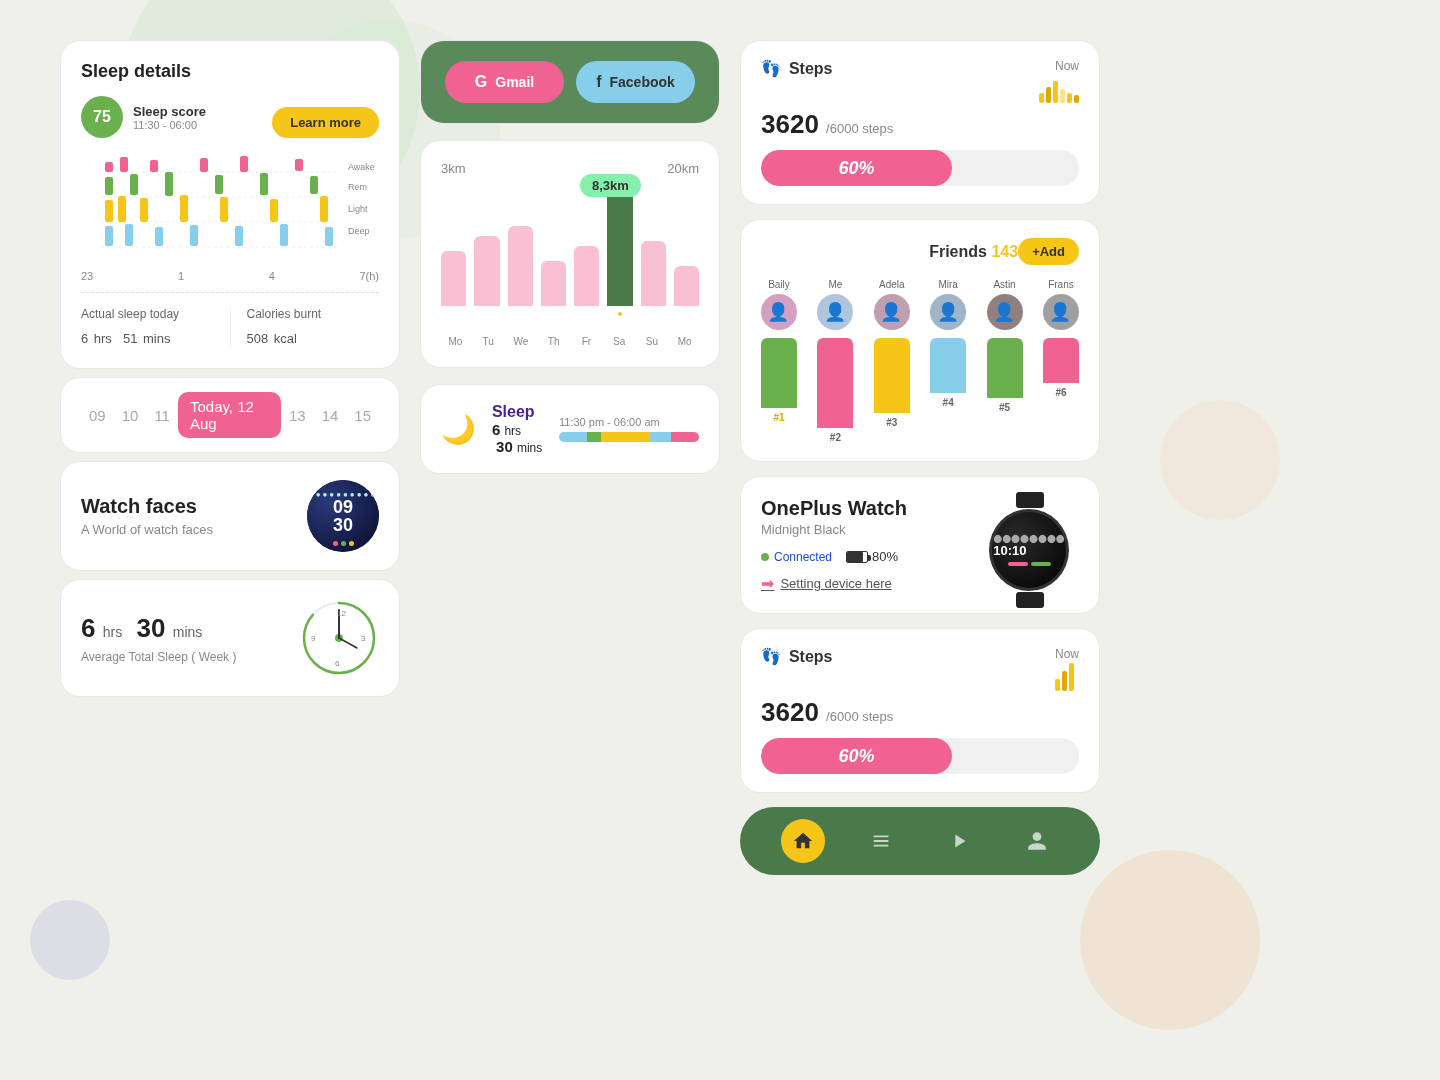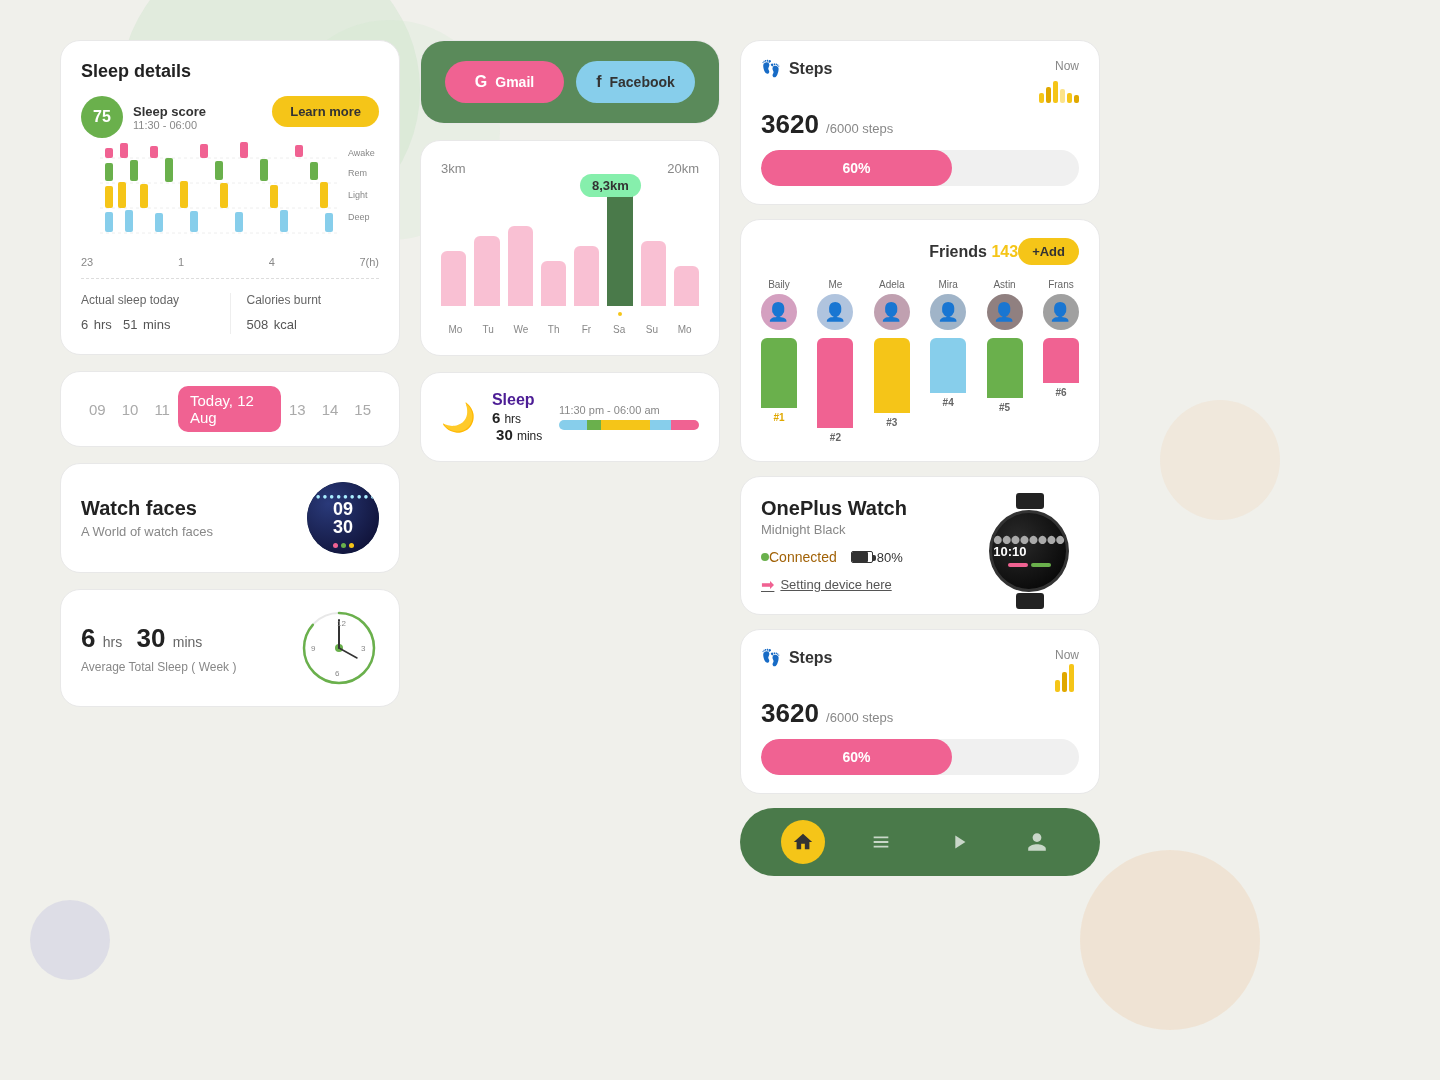"Sleep details" .col-left { gap: 16px -> 8px }
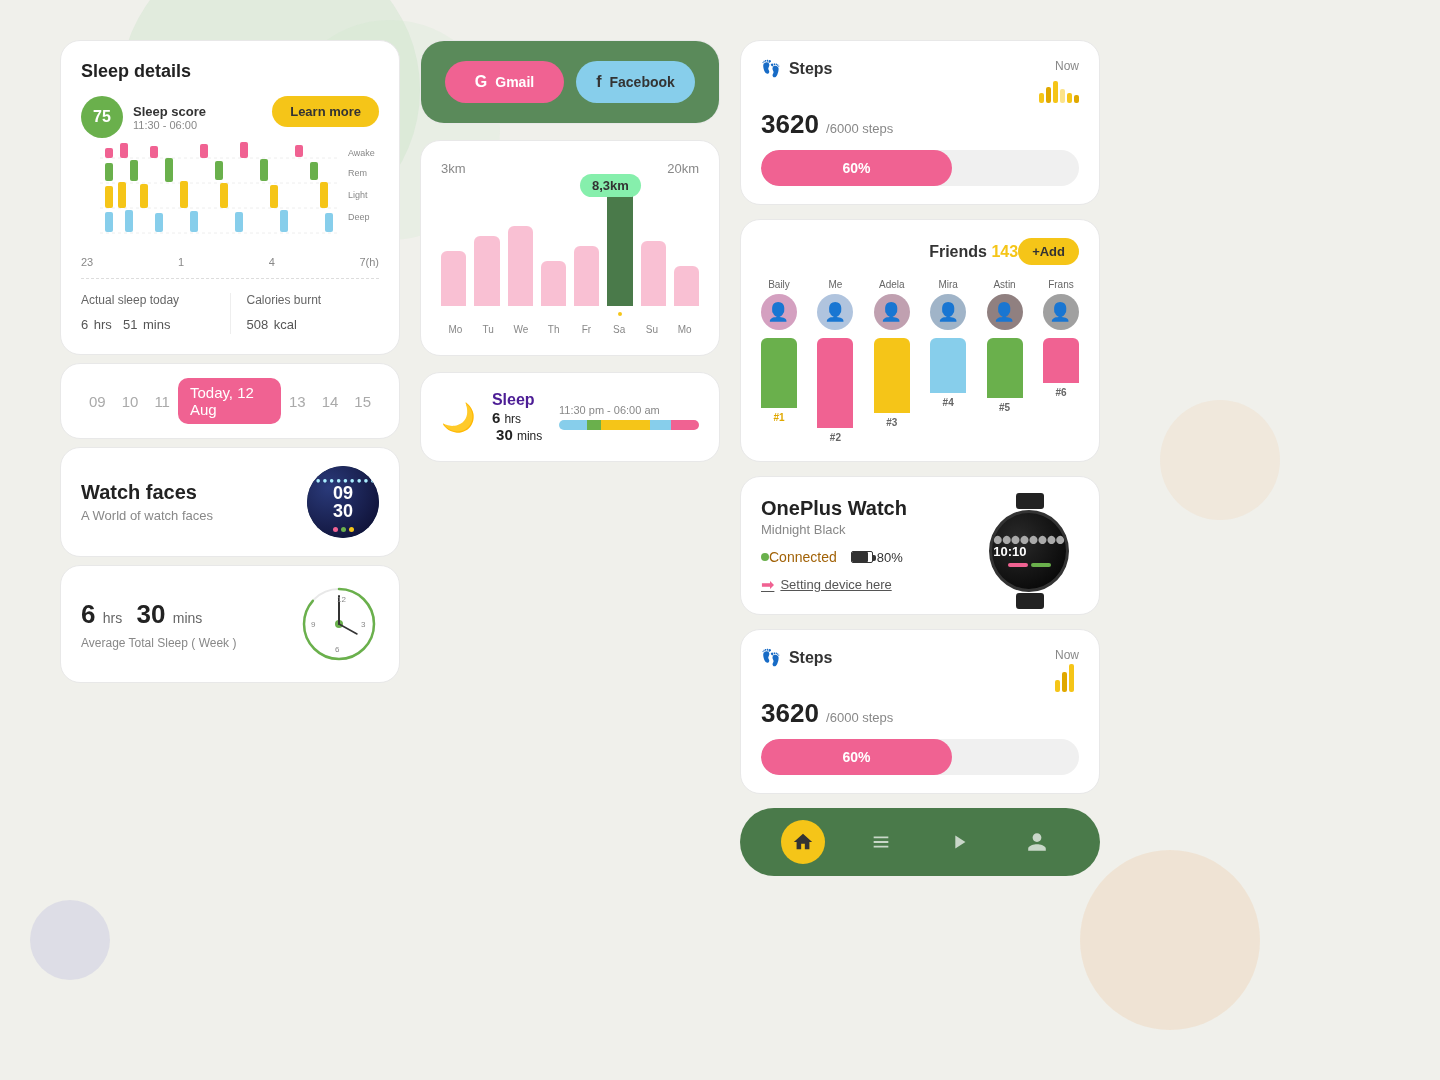"75" .sleep-score-row { align-items: flex-start -> flex-end; margin-bottom: none -> 14px }
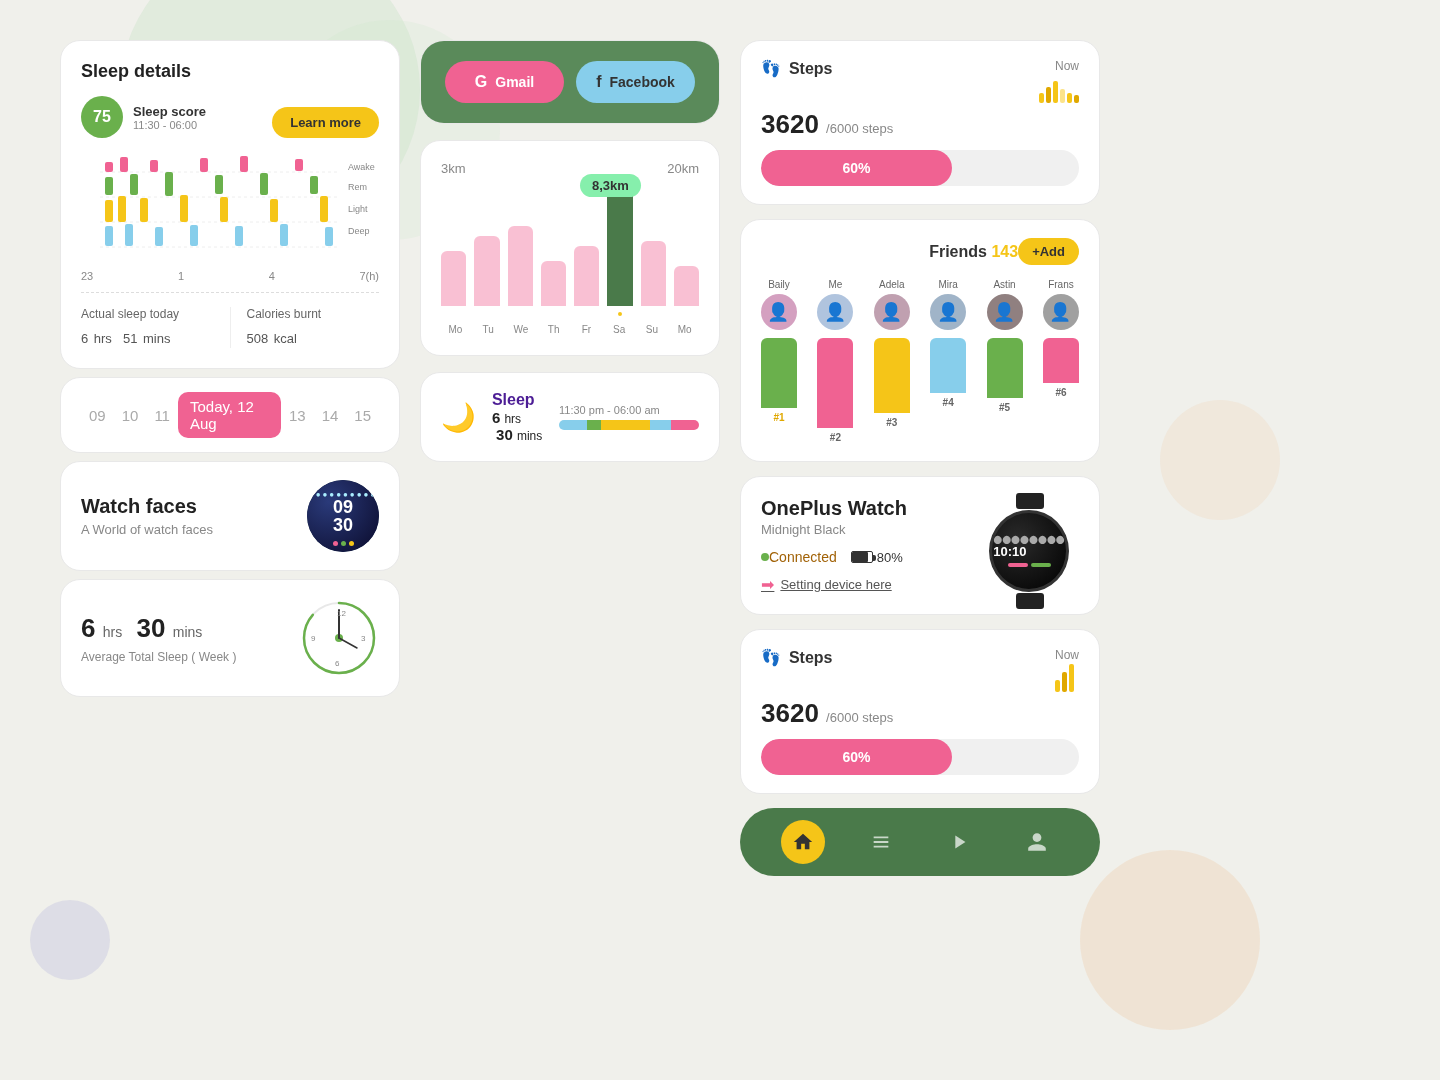"60%" .steps-bar-fill { font-size: 14px -> 18px; font-style: none -> italic }
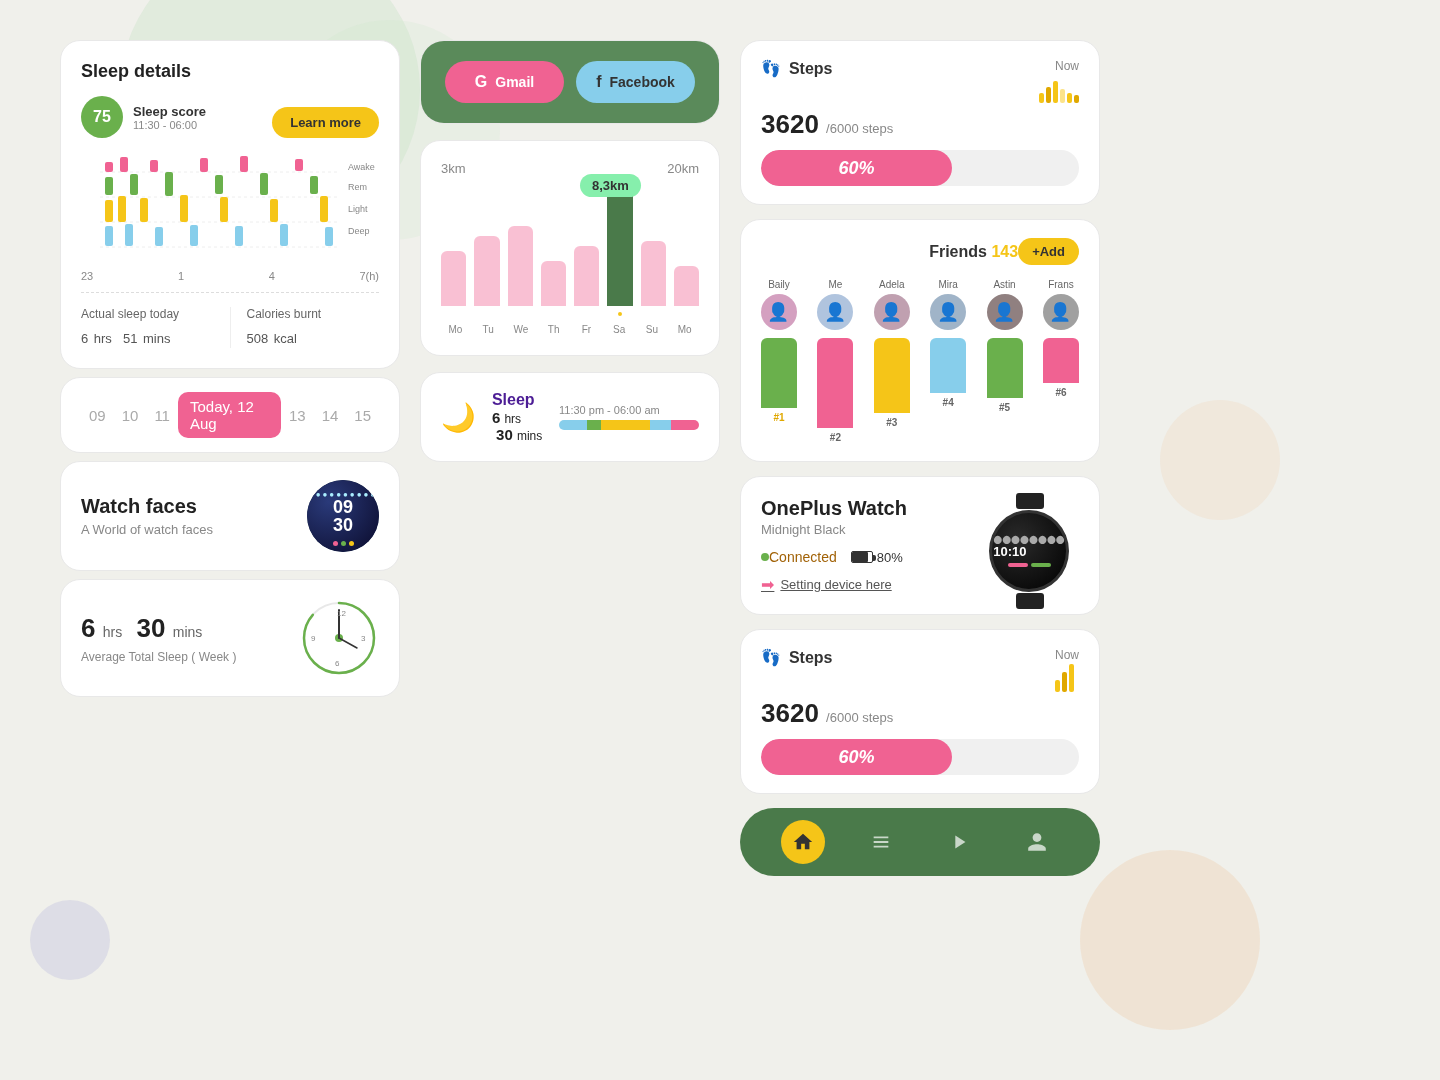"Mo" .dist-day-labels { margin-top: 6px -> 18px }
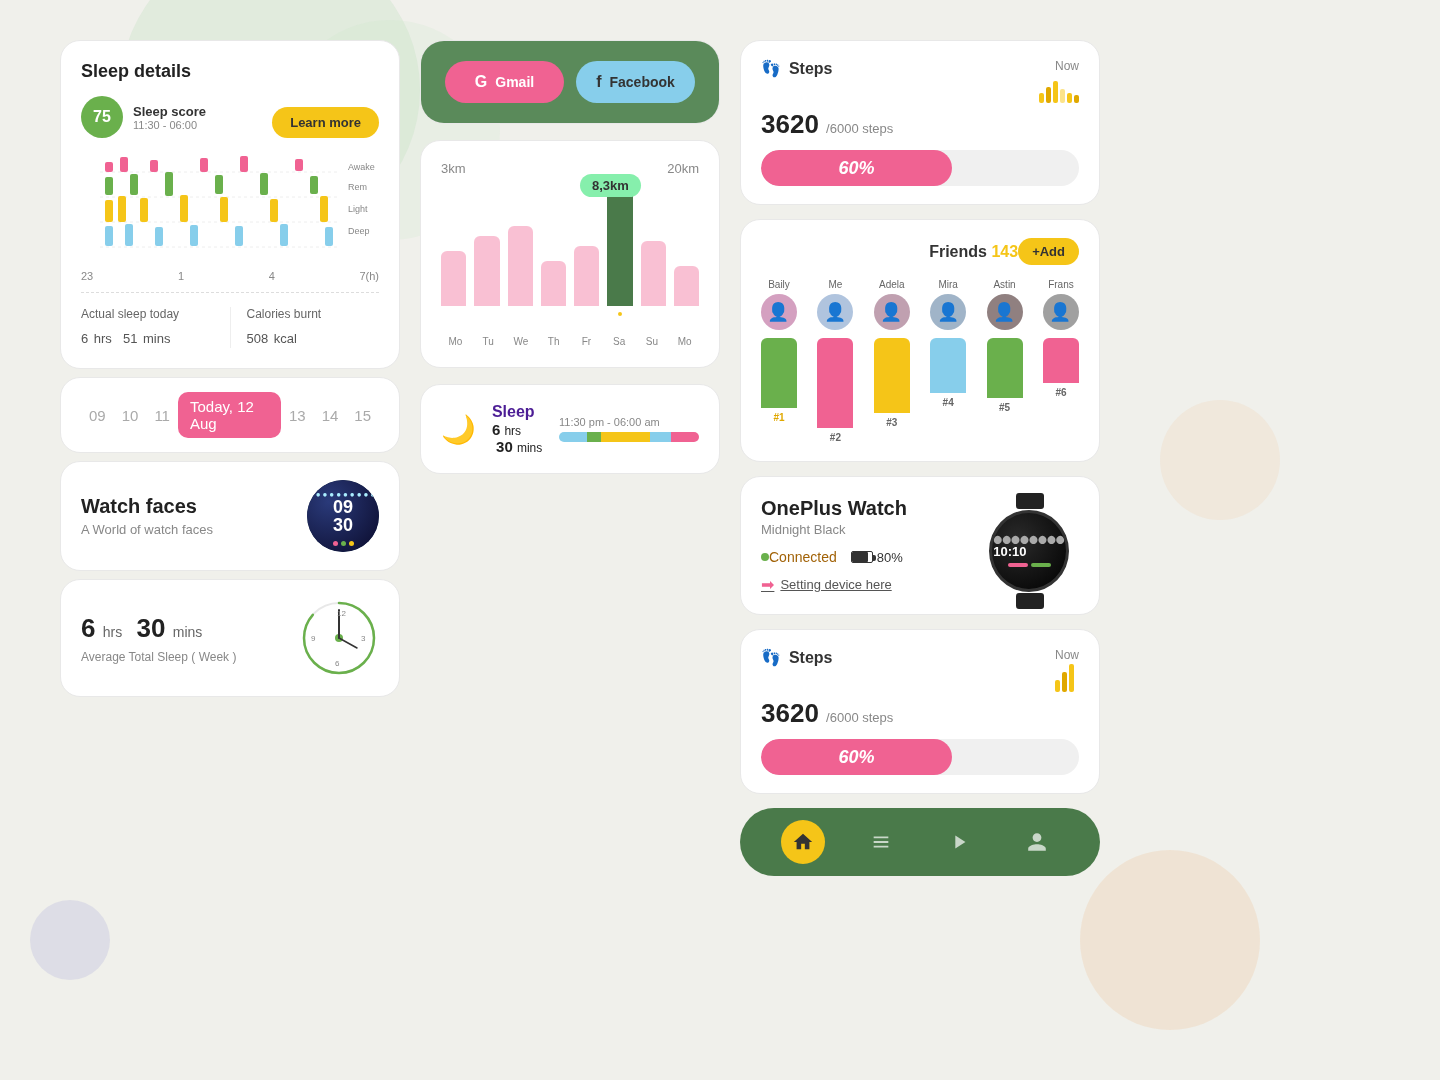"Connected" .status-connected { color: #a16207 -> #1d4ed8; font-size: 14px -> 12px; gap: none -> 5px }
